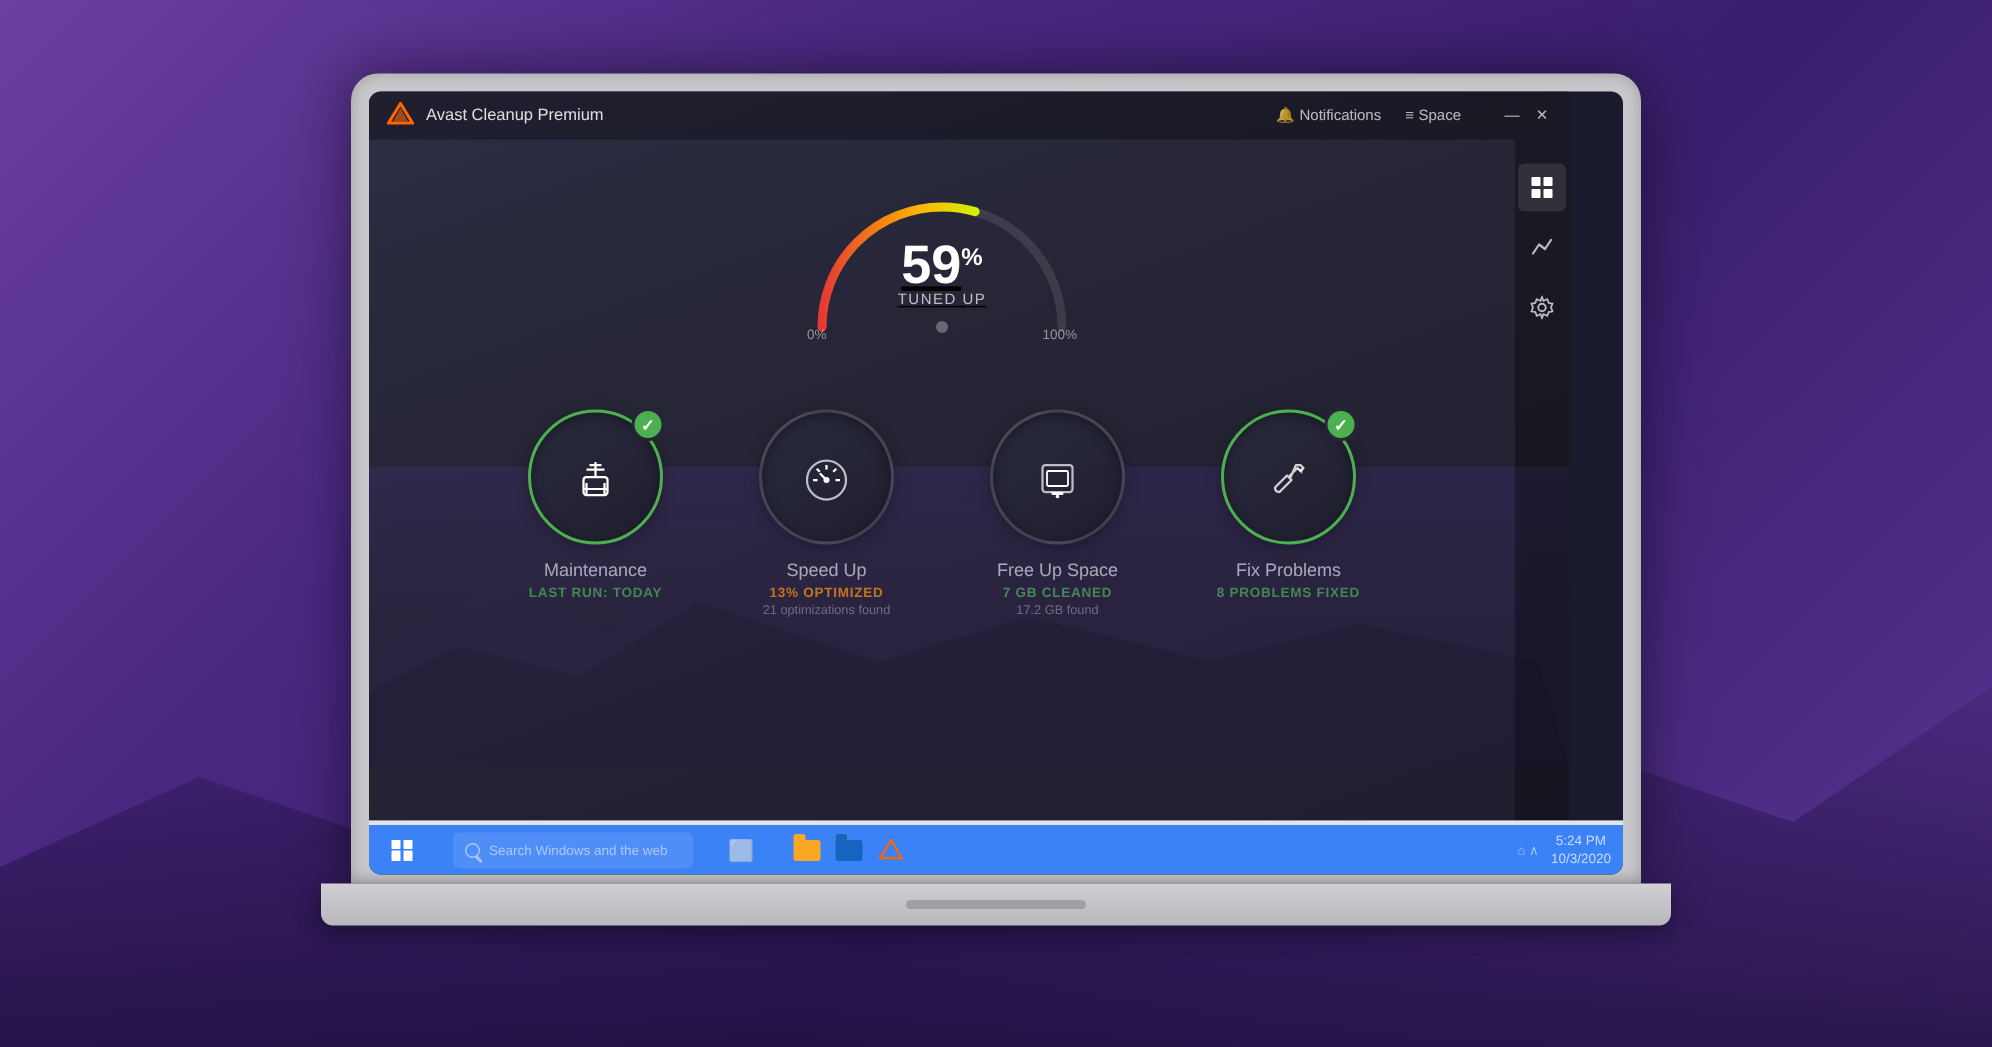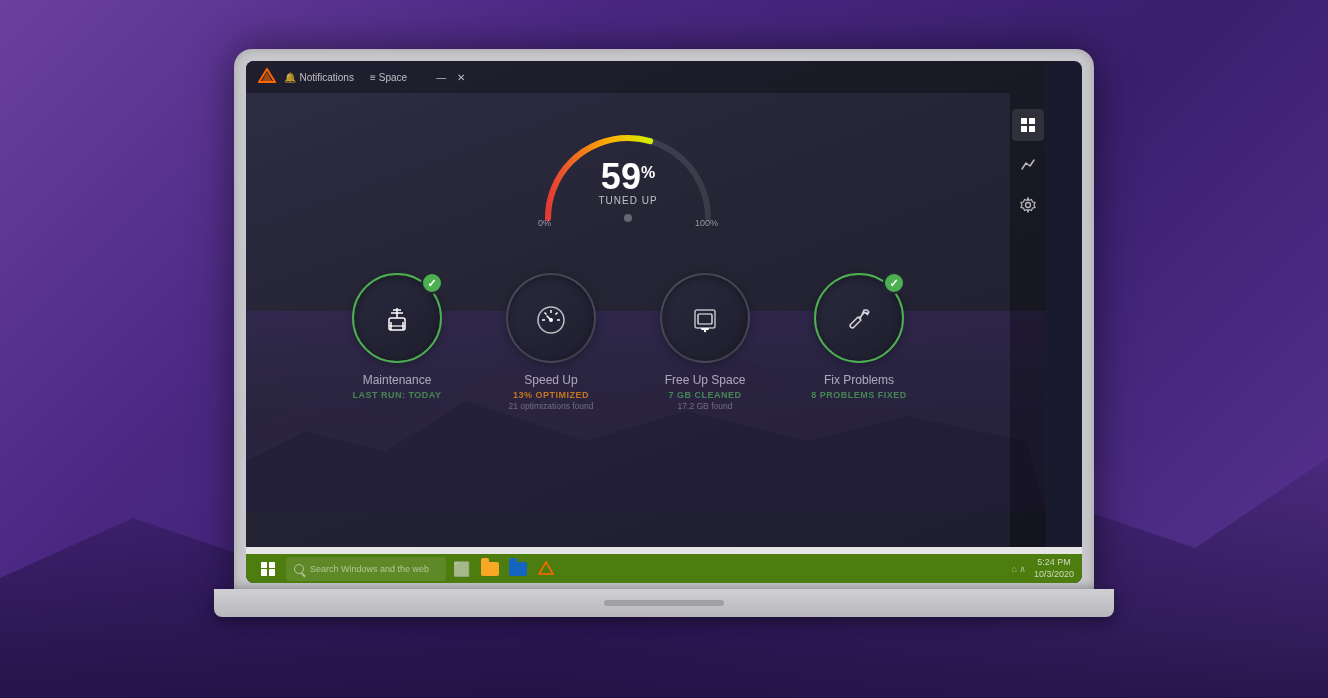"Avast Cleanup Premium" span.title-bar-title { html: none -> <span>Avast Cleanup Premium</span> }
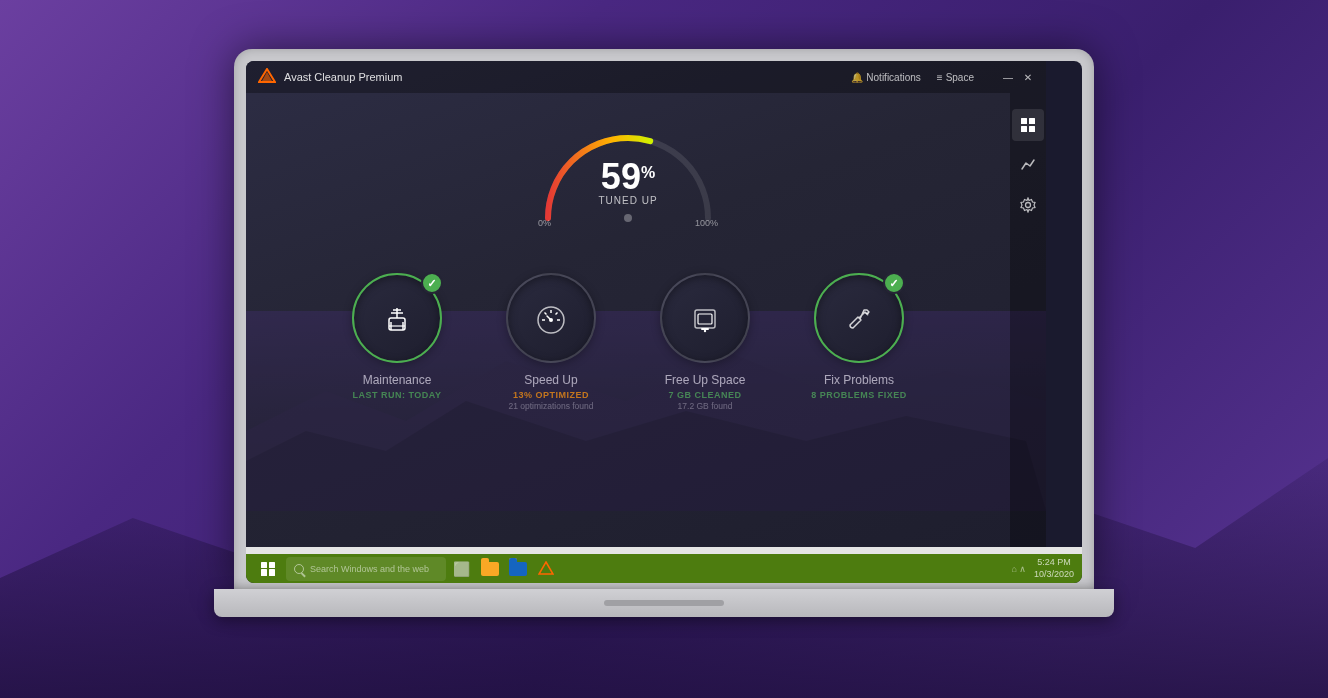"59%" .gauge-center { text-decoration: none -> underline }
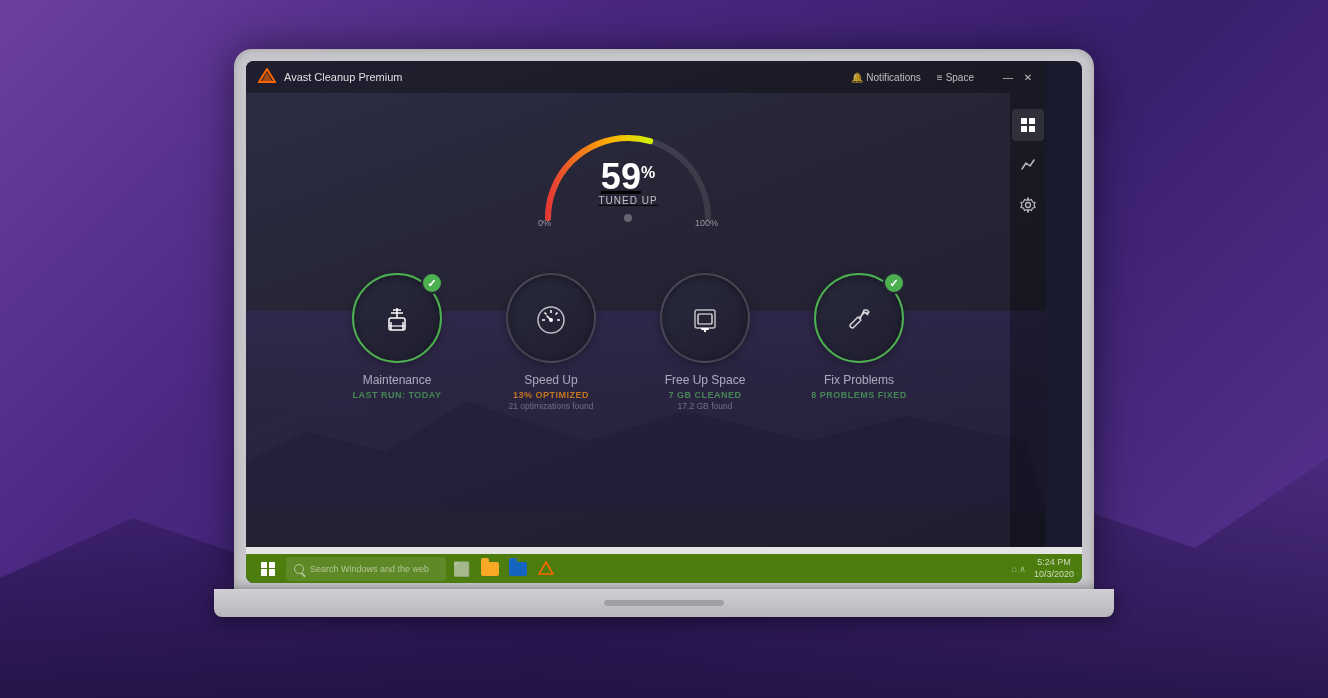"Search Windows and the web" .taskbar { background: #4d7c0f -> #3b82f6; border-top: 7px solid #e5e5e5 -> 3px solid #e5e5e5; gap: none -> 16px }
